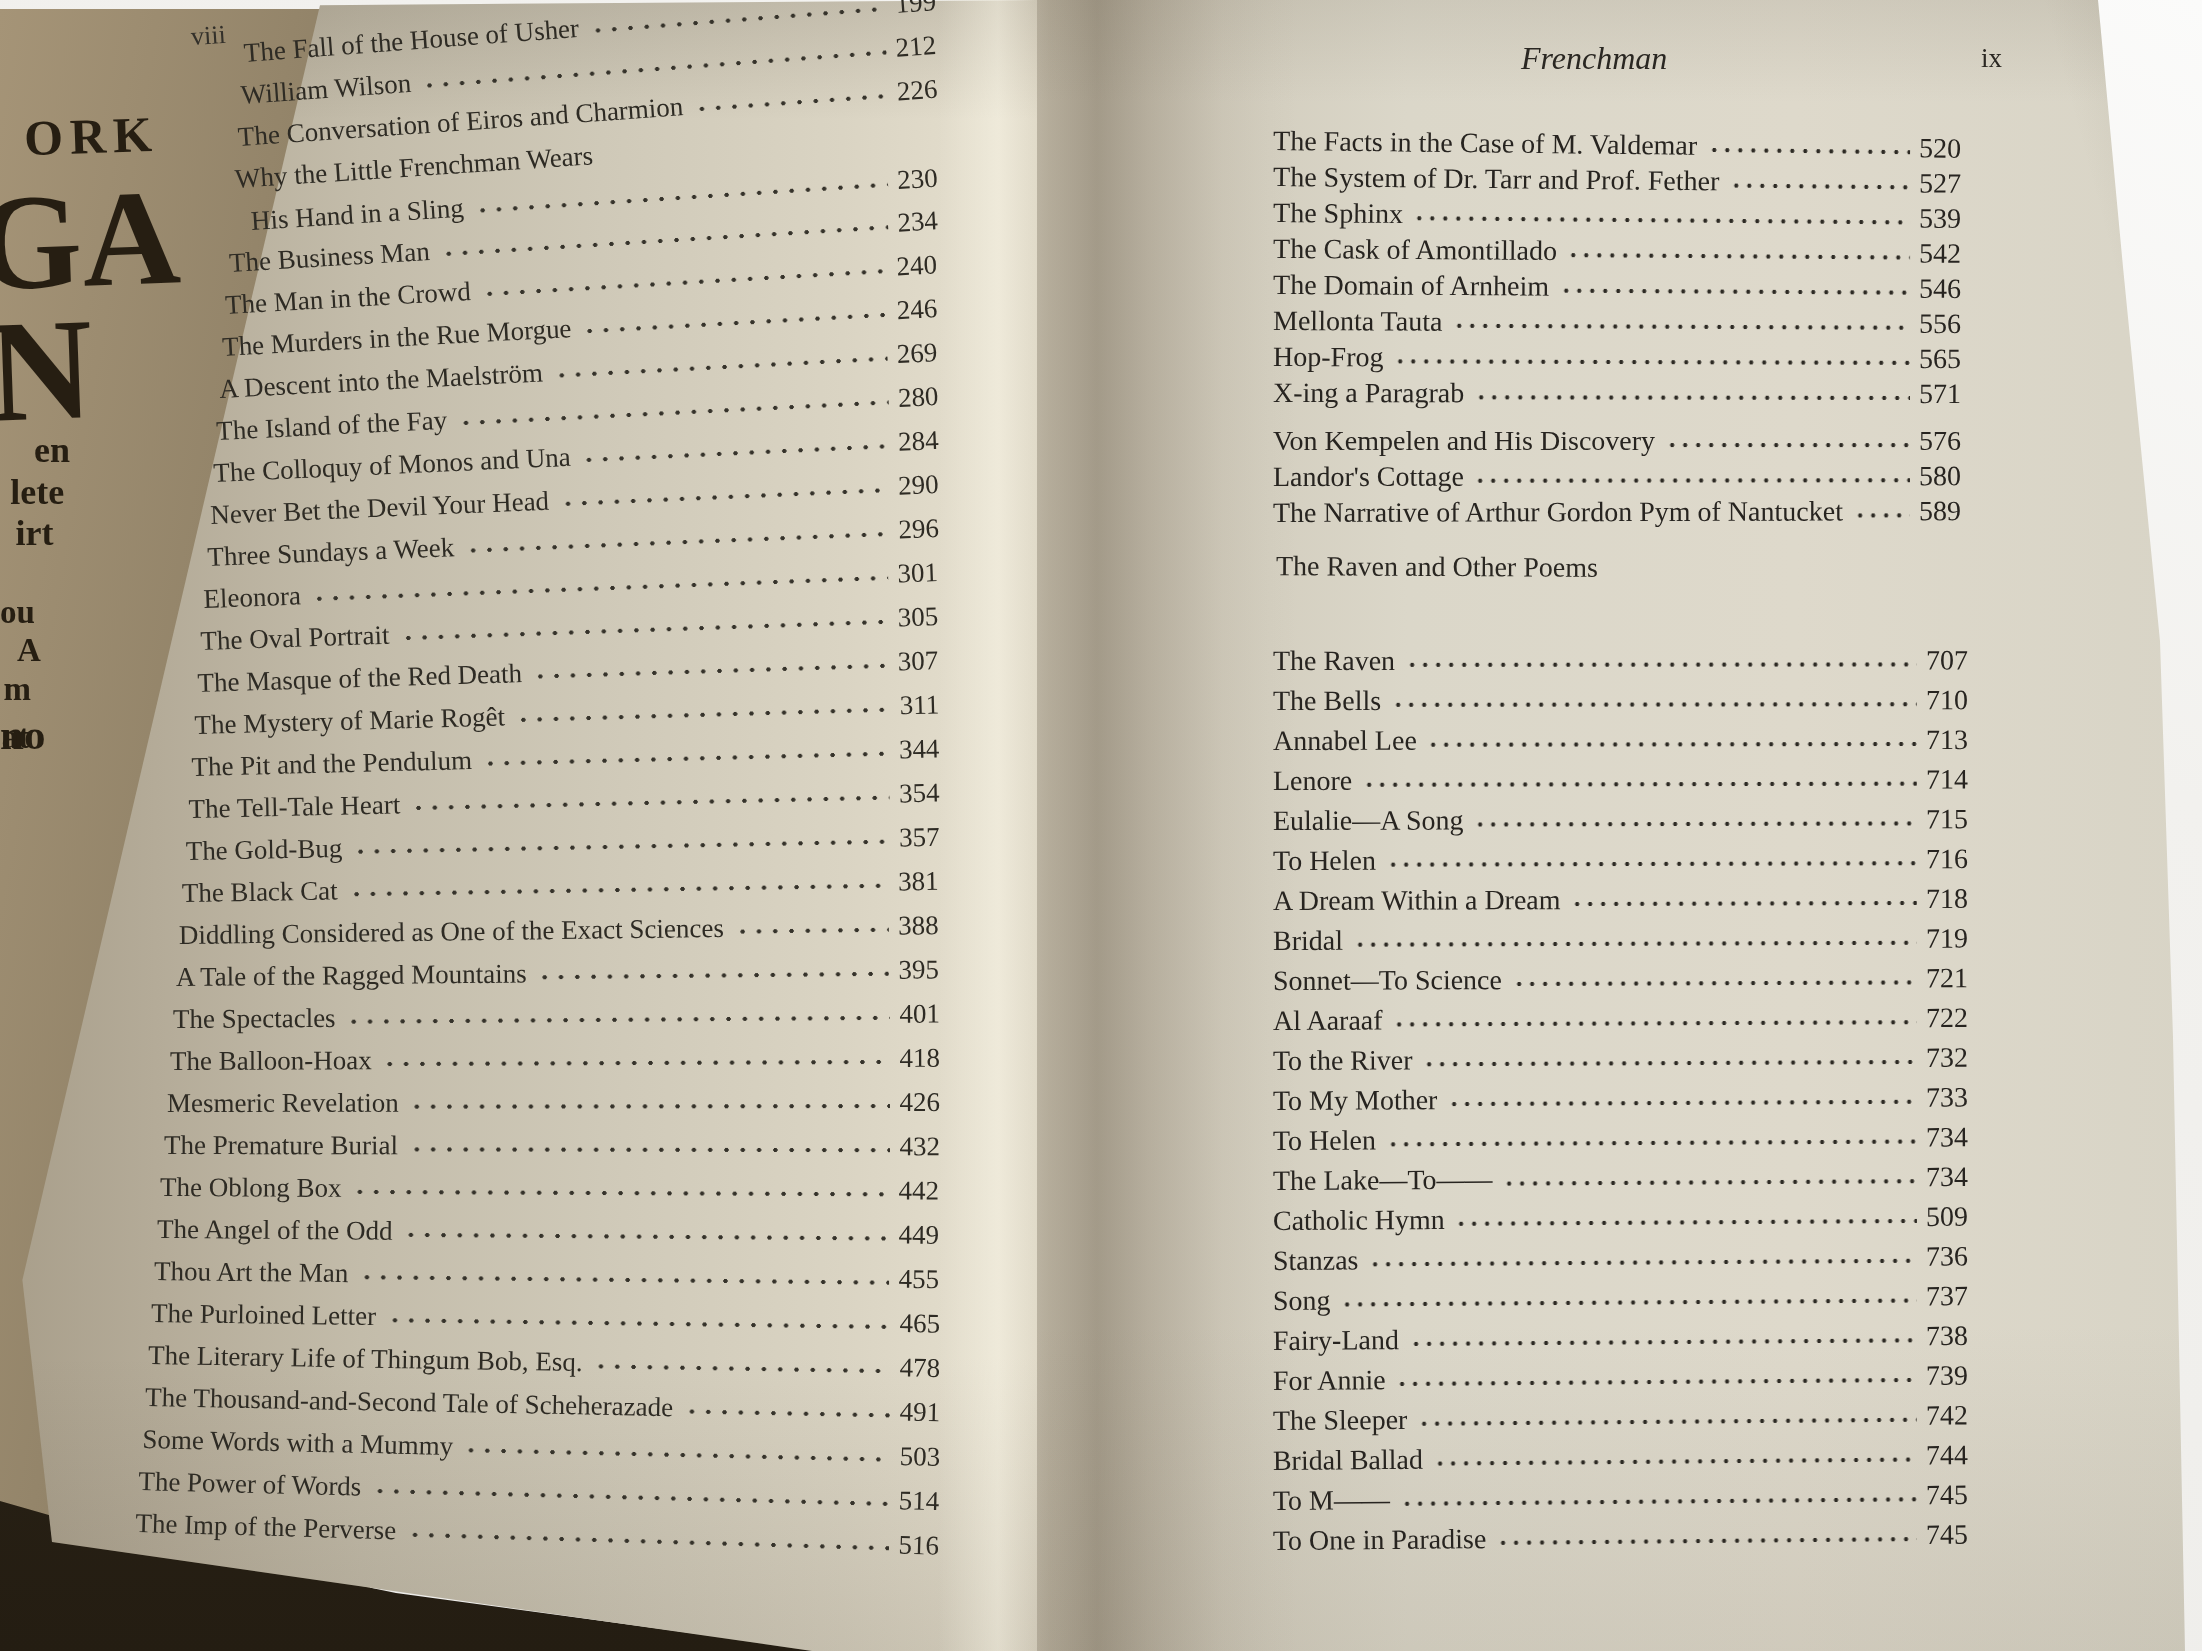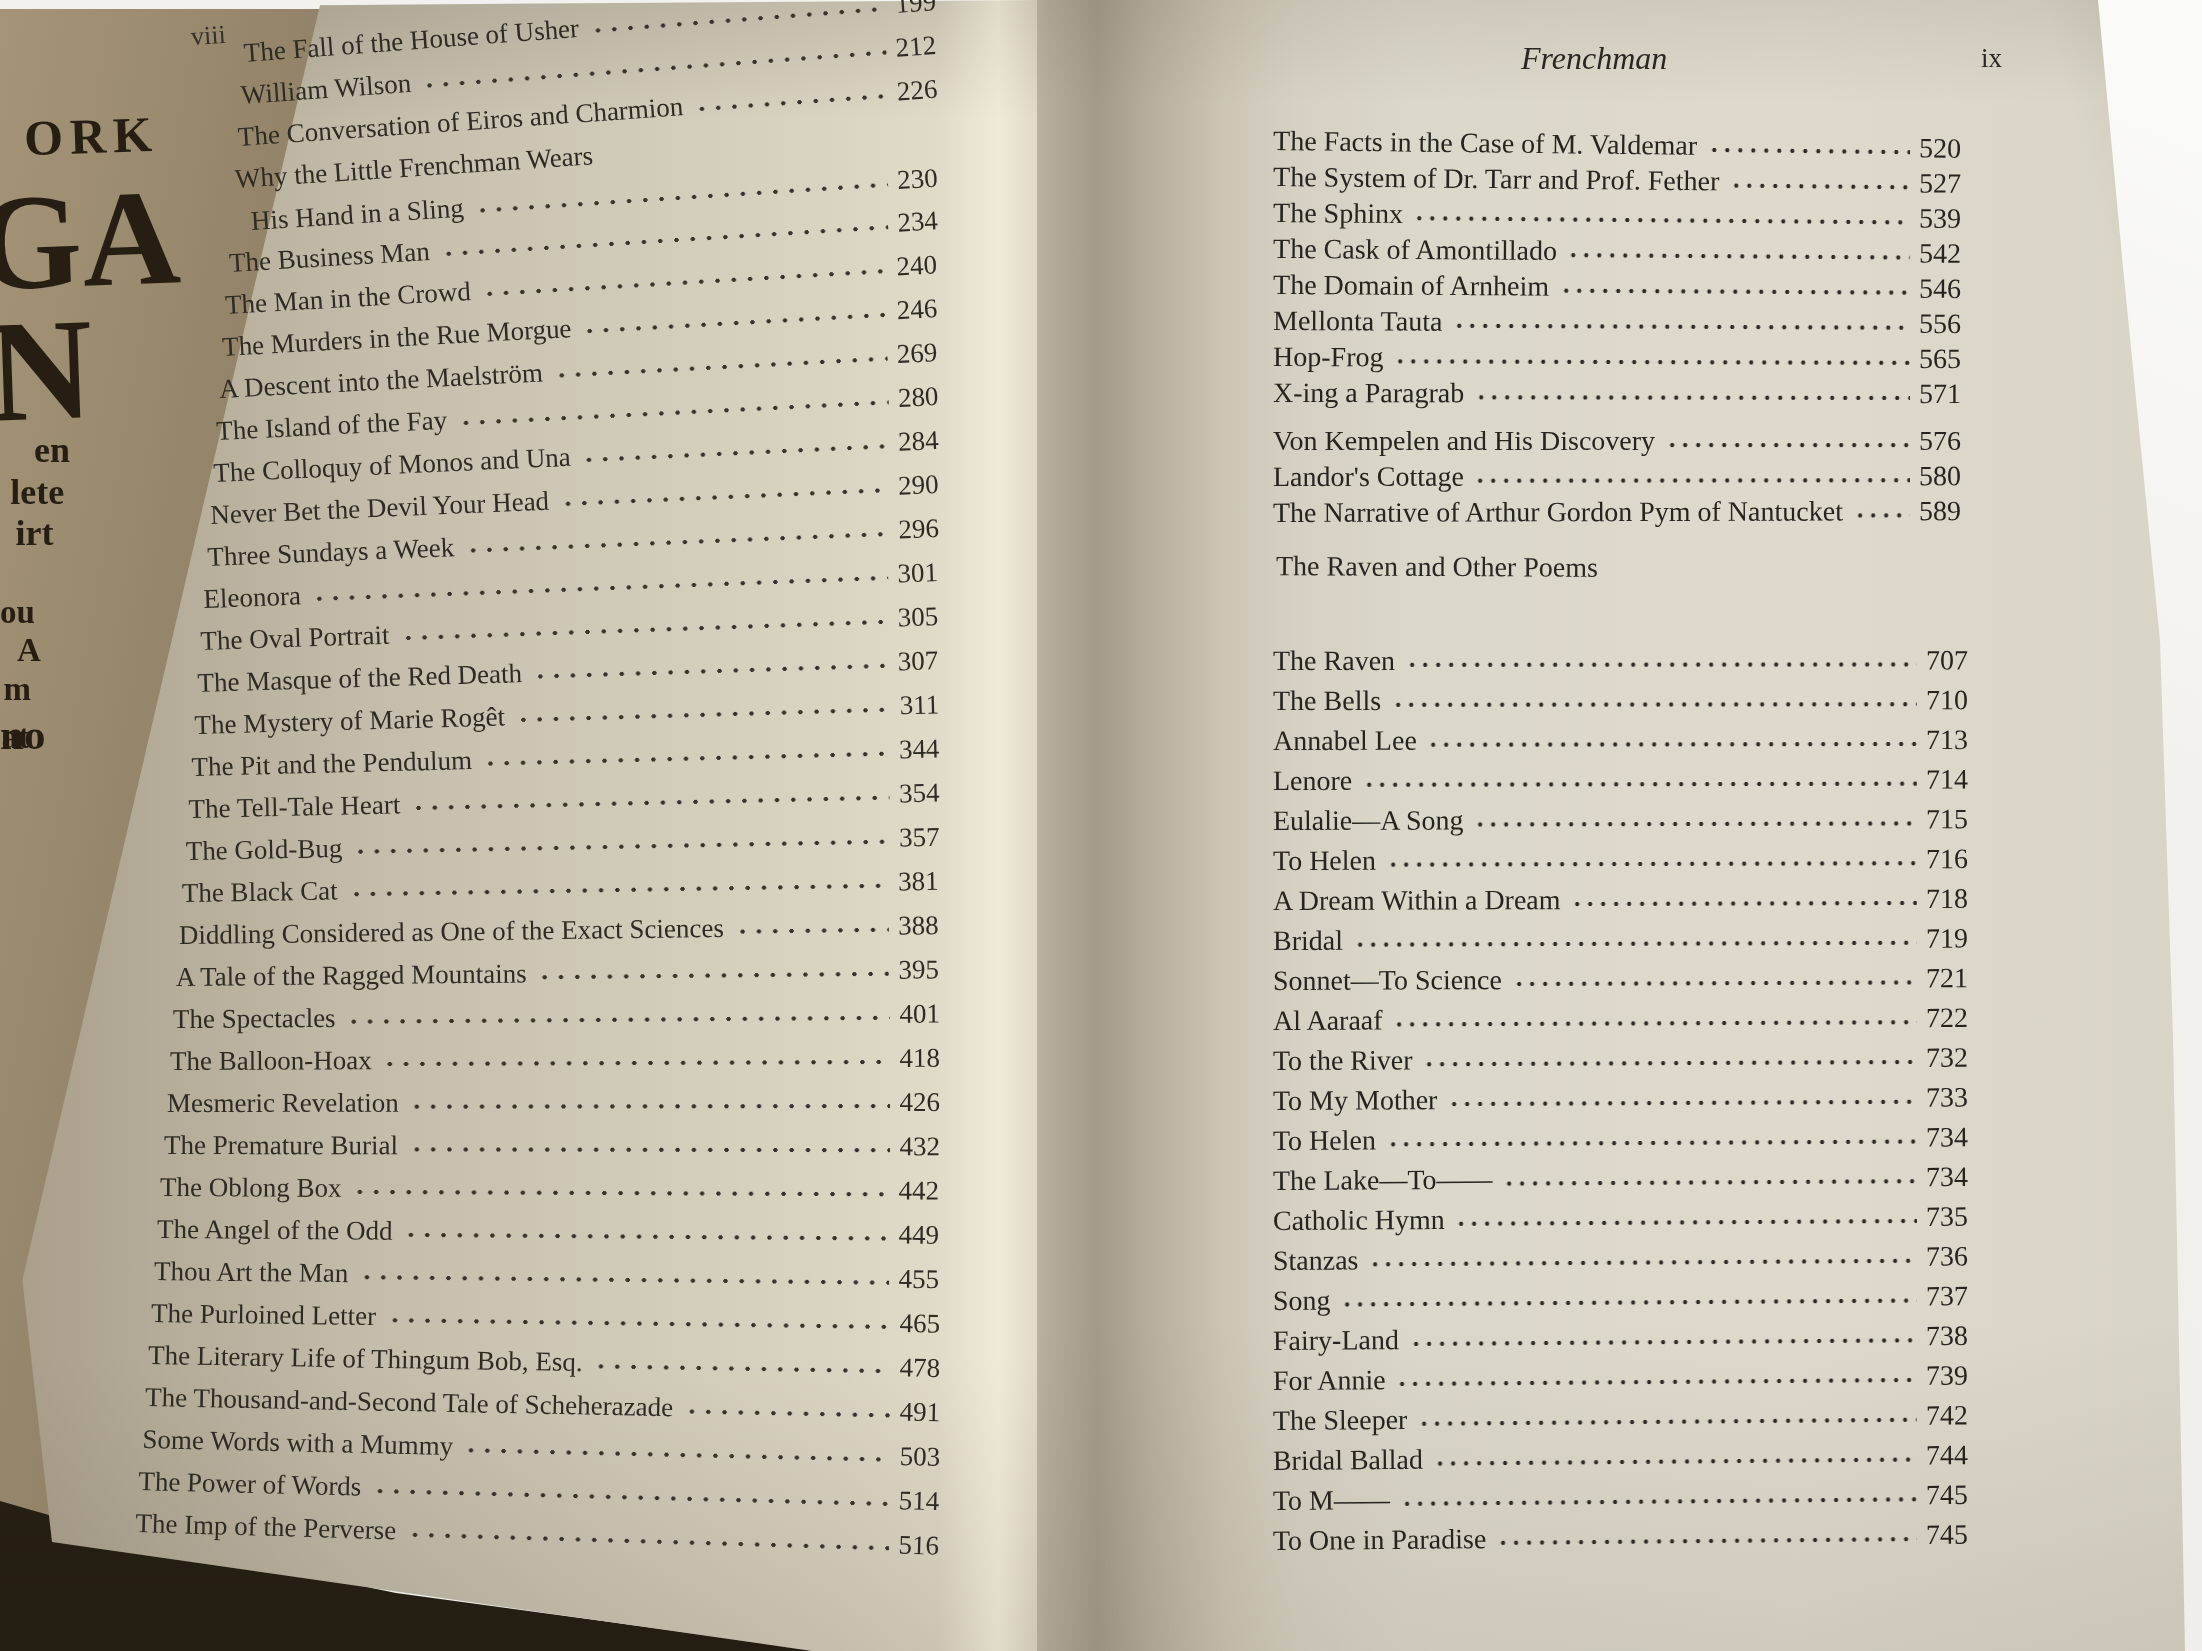"735" span.p { text: 735 -> 509 }
